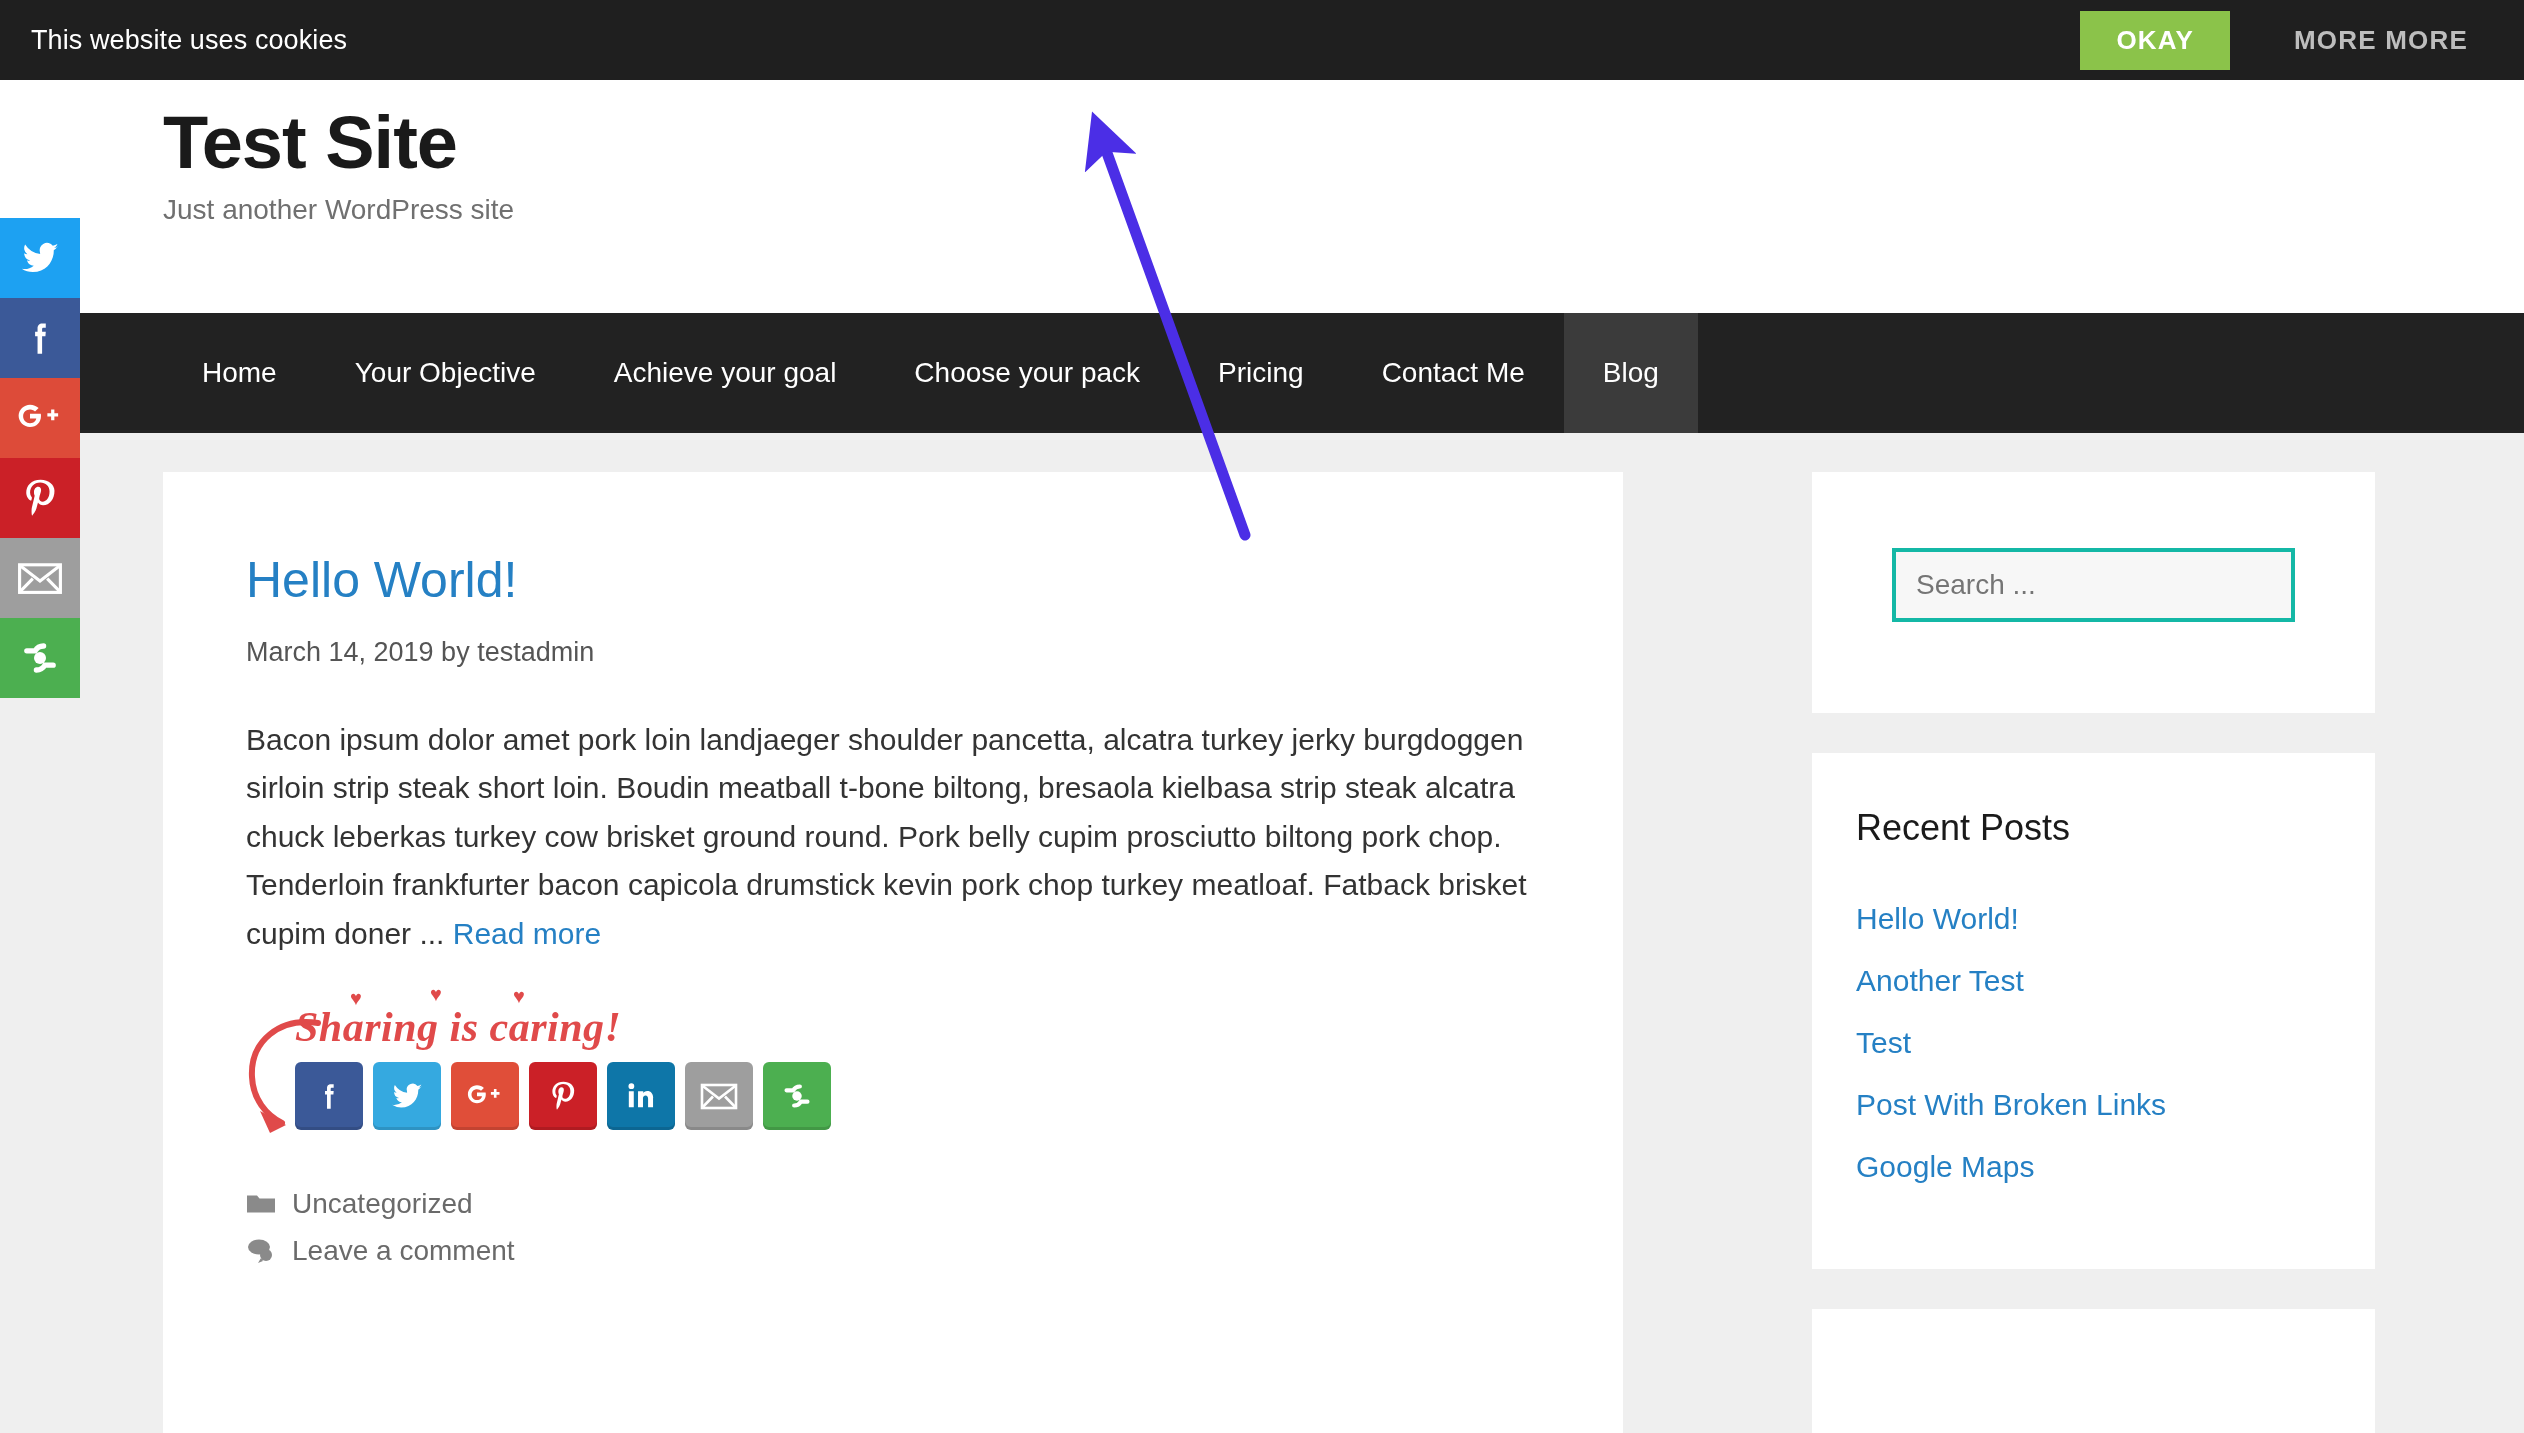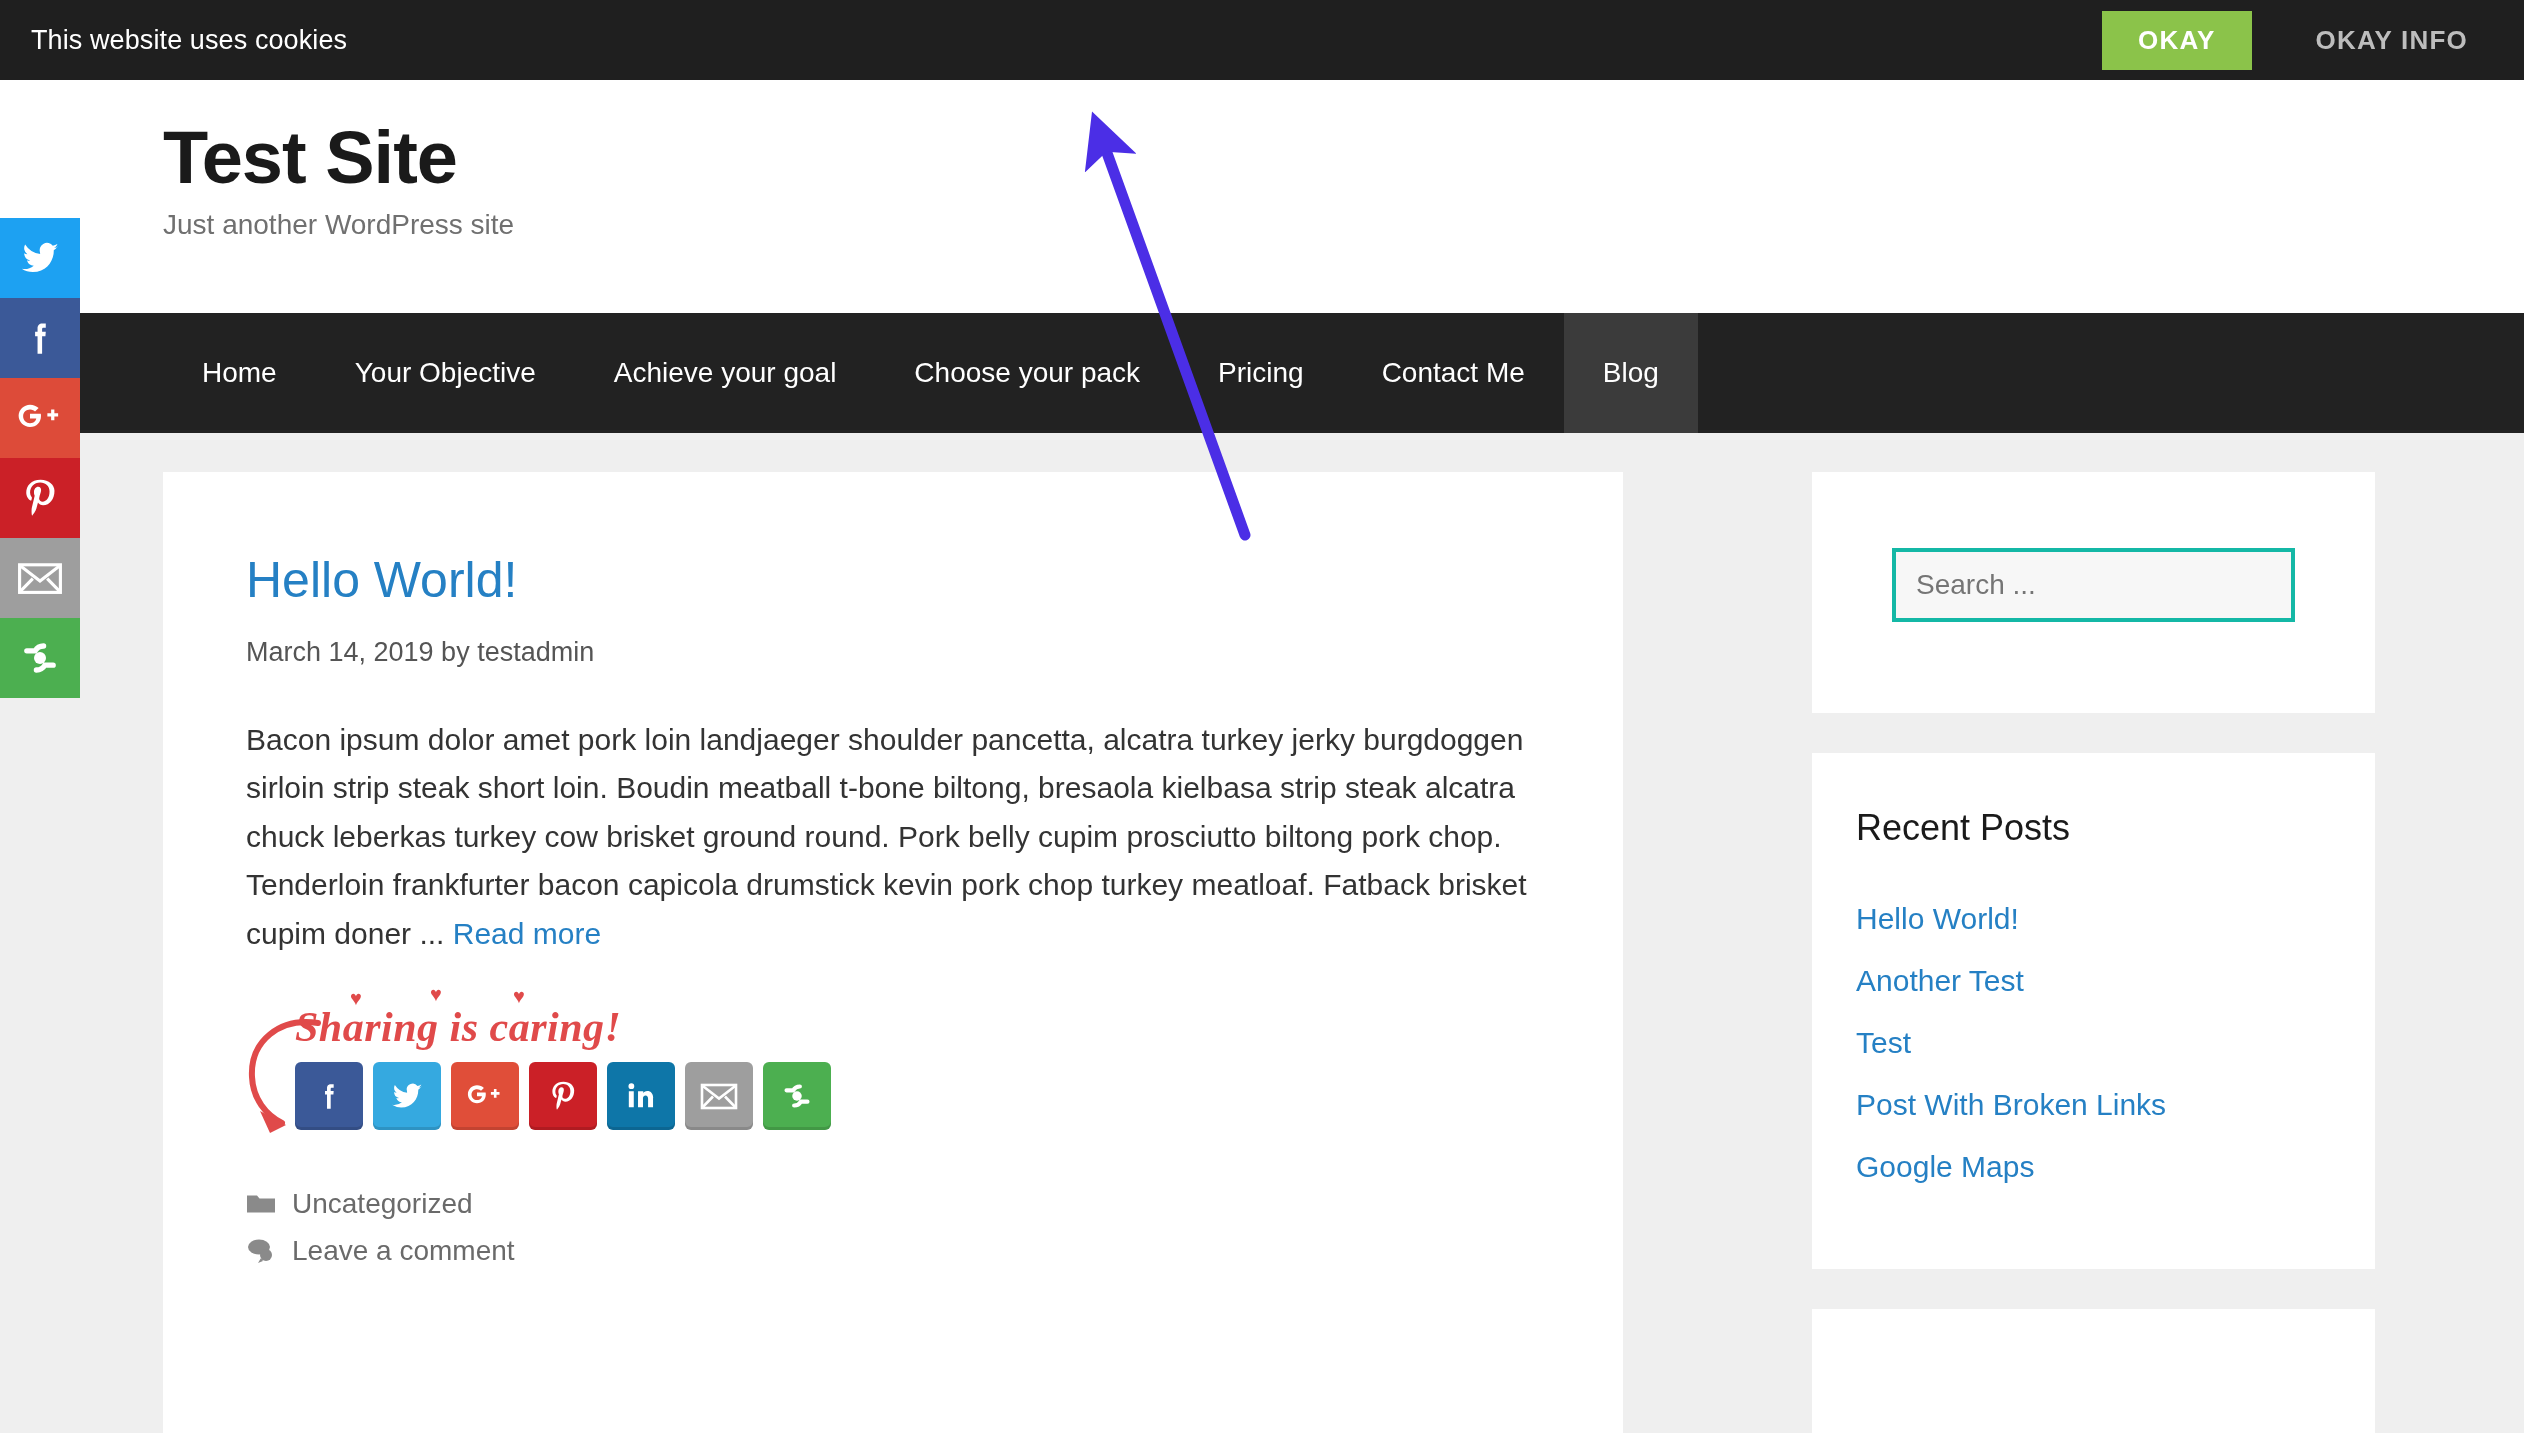"OKAY INFO" a { text: OKAY INFO -> MORE MORE }
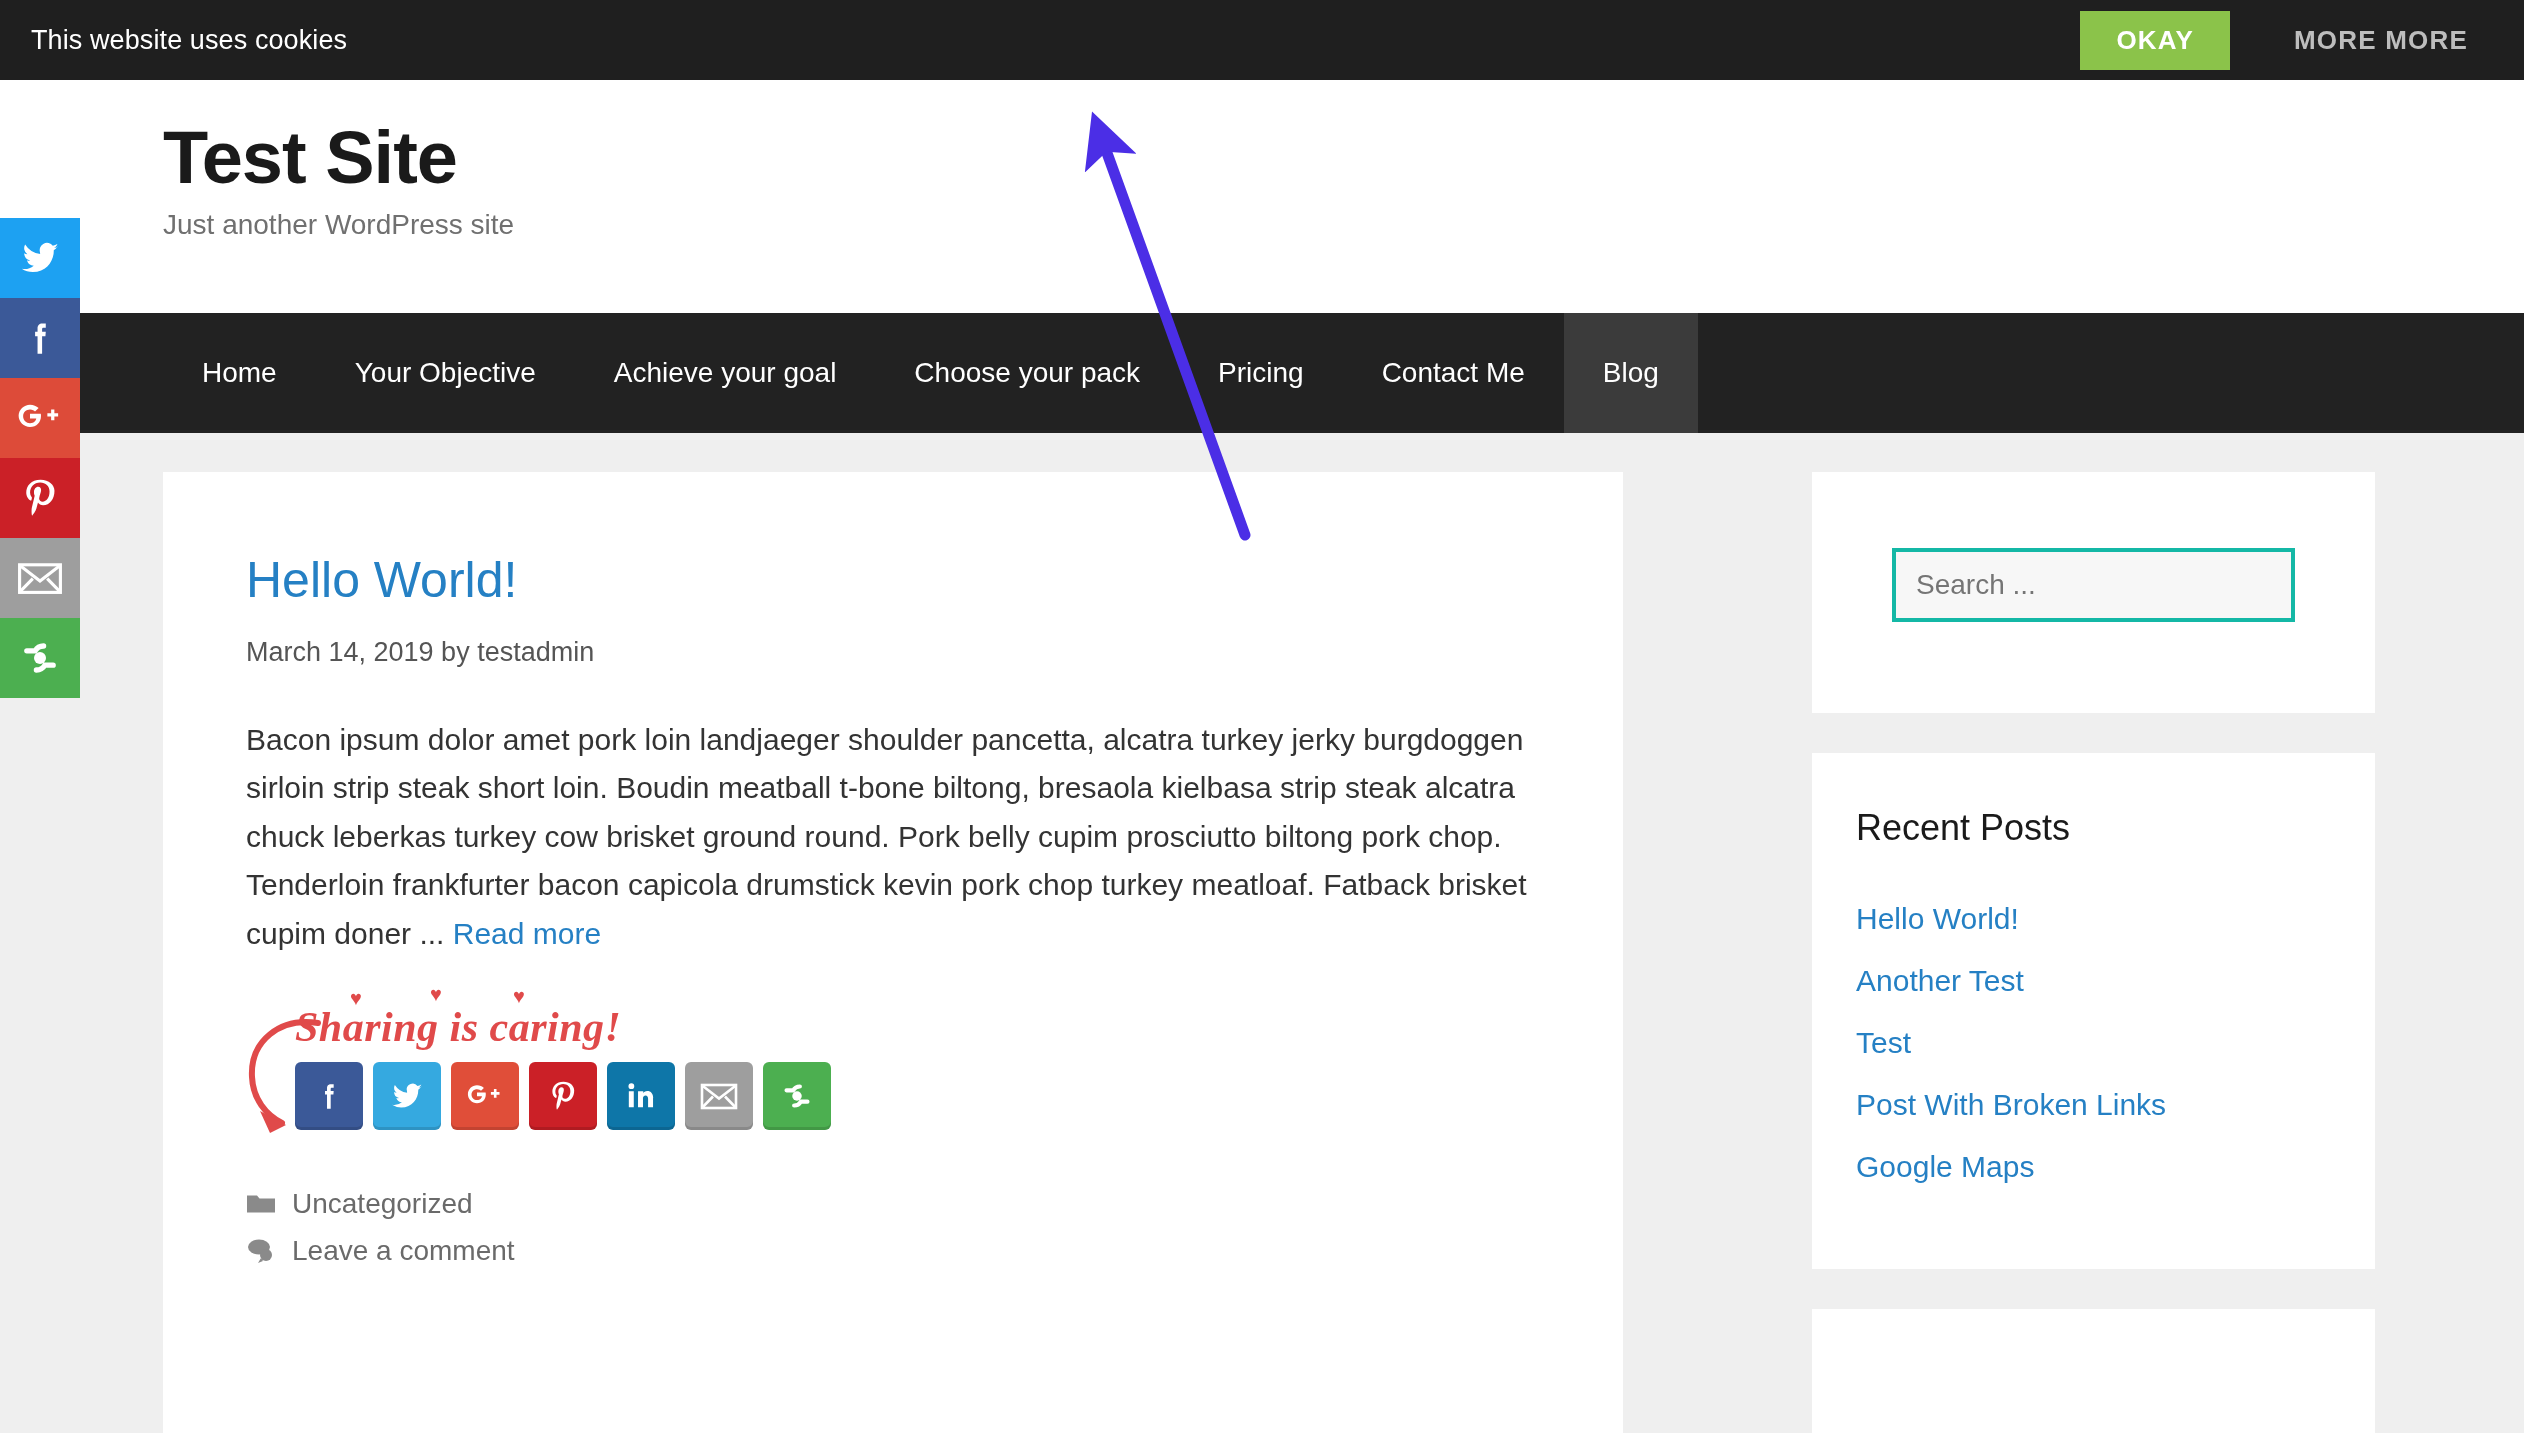"Test Site" #site-header { top: 112px -> 97px }
